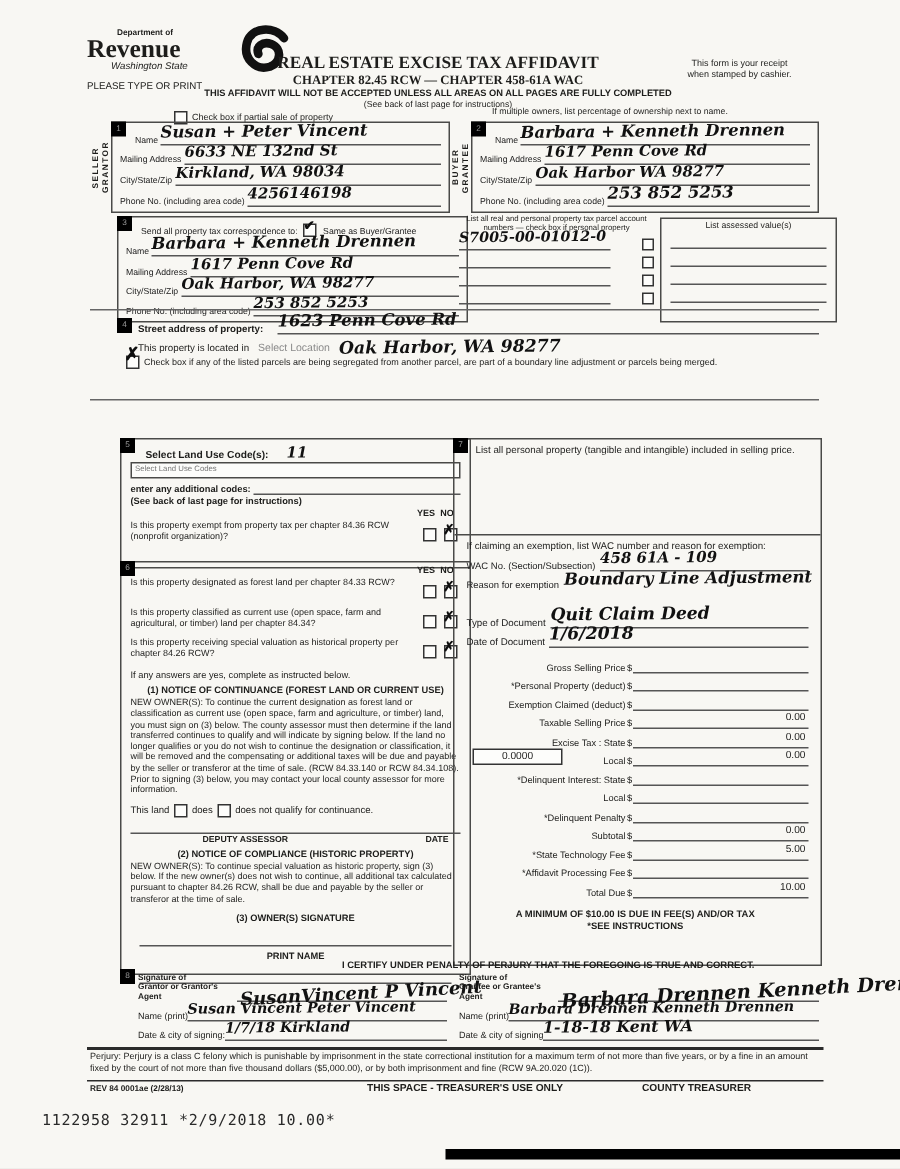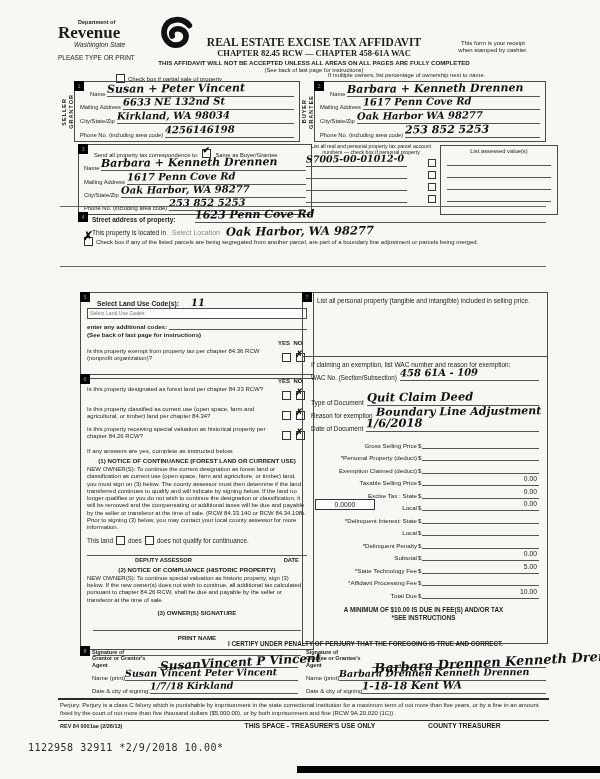"REAL ESTATE EXCISE TAX AFFIDAVIT" div.abs { left: 104px -> 82px }
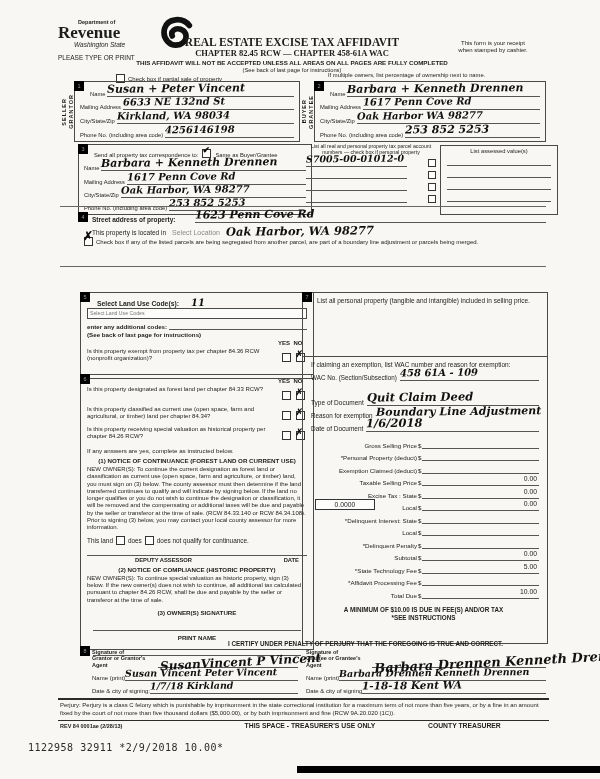"1623 Penn Cove Rd" span { margin-left: 20px -> 10px }
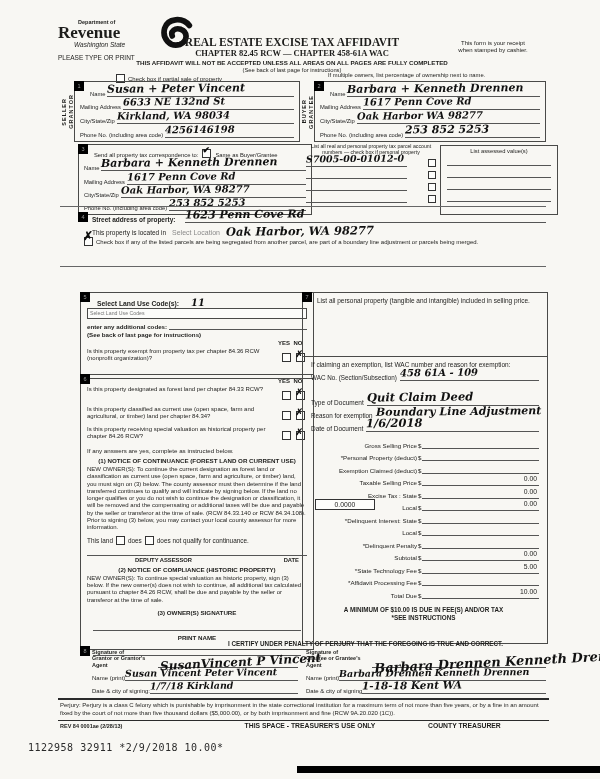"Quit Claim Deed" div.exrow { order: before "Boundary Line Adjustment" -> after "Boundary Line Adjustment" }
